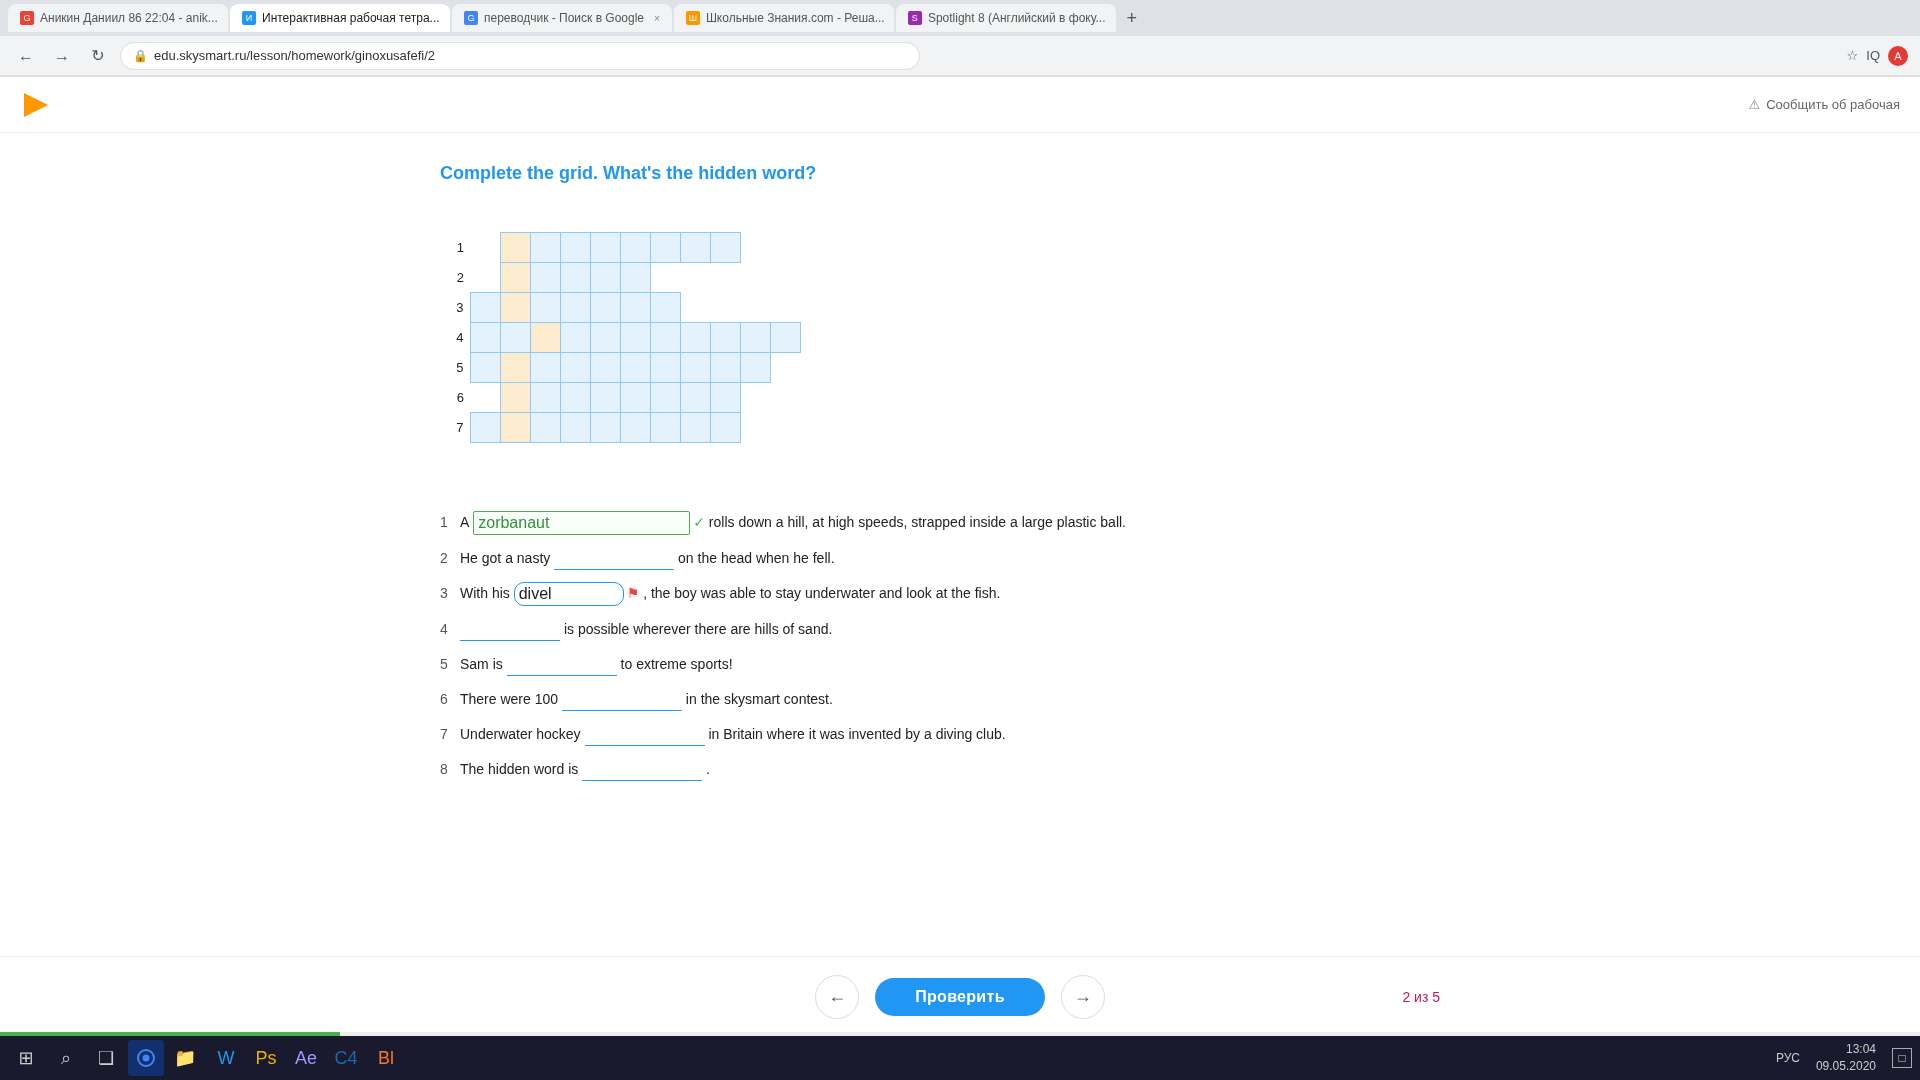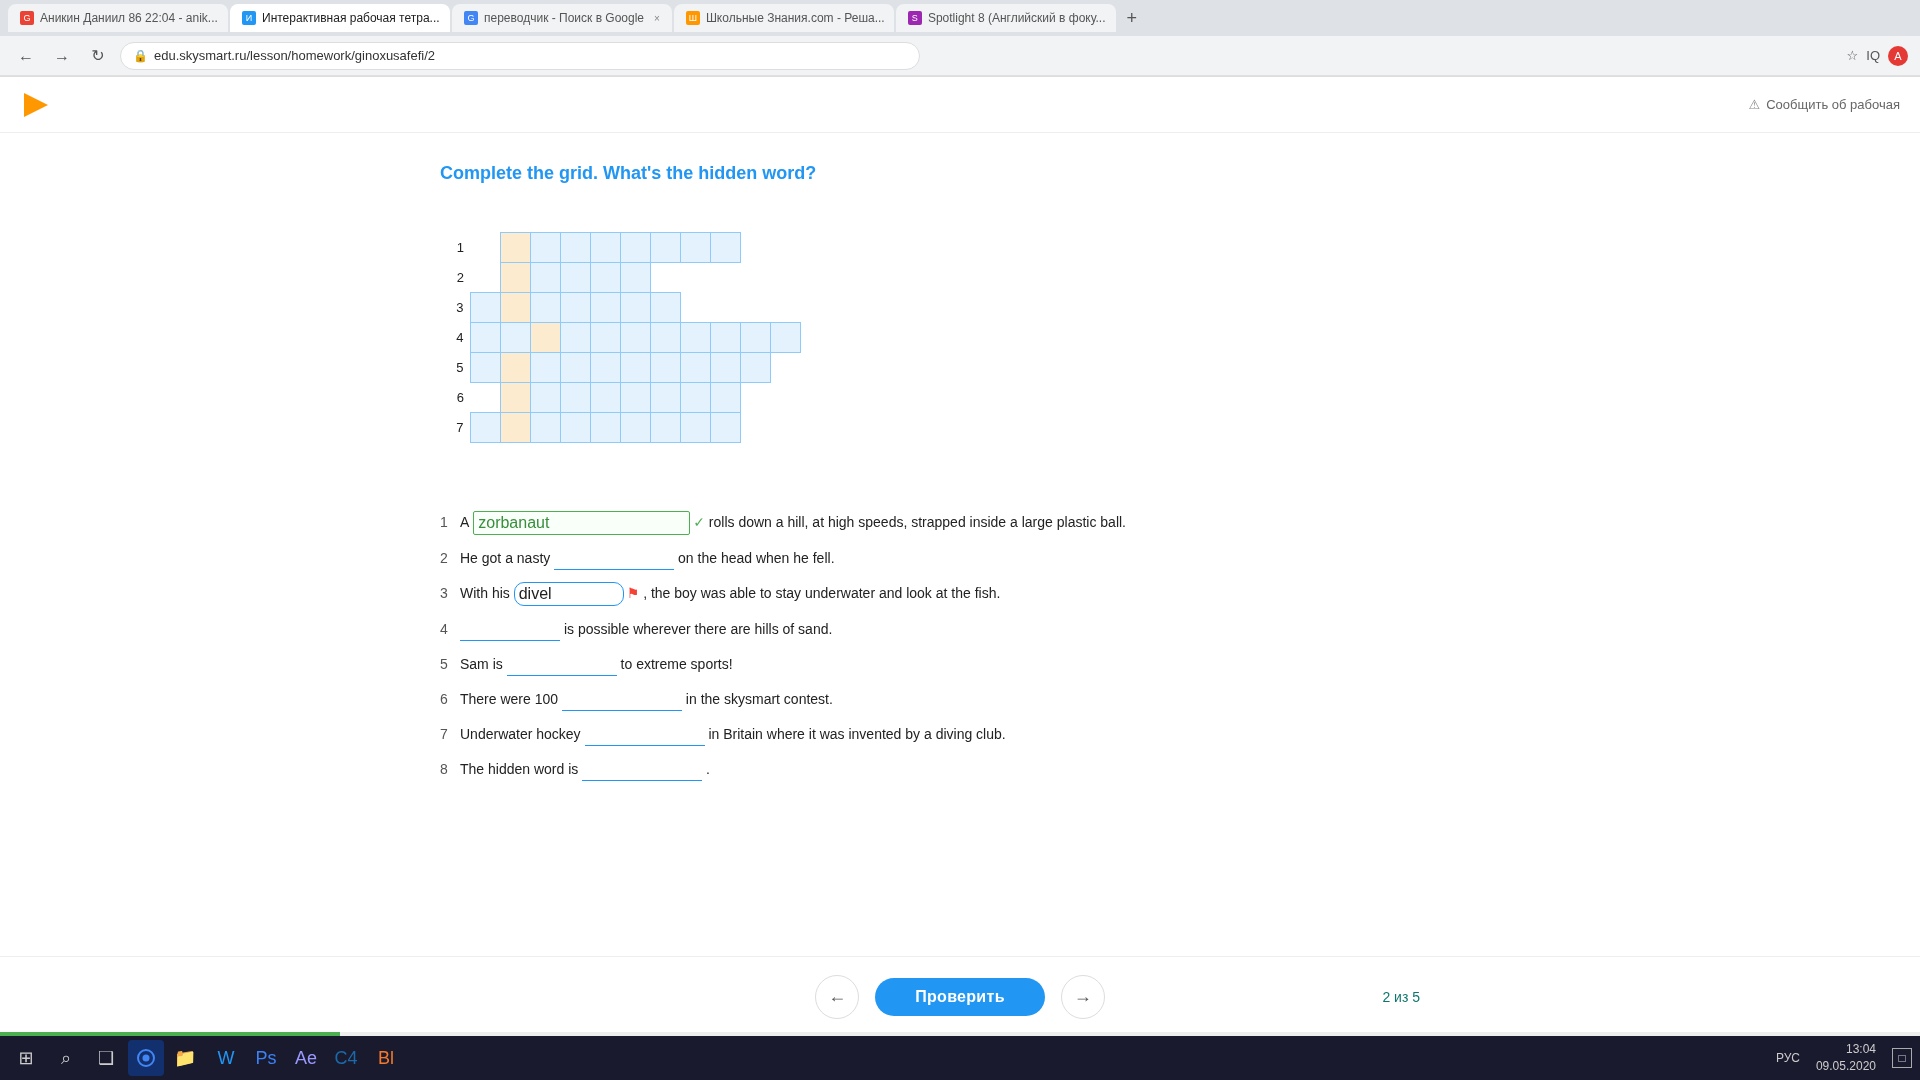"2 из 5" .page-indicator { color: #0f766e -> #be185d; right: 500px -> 480px }
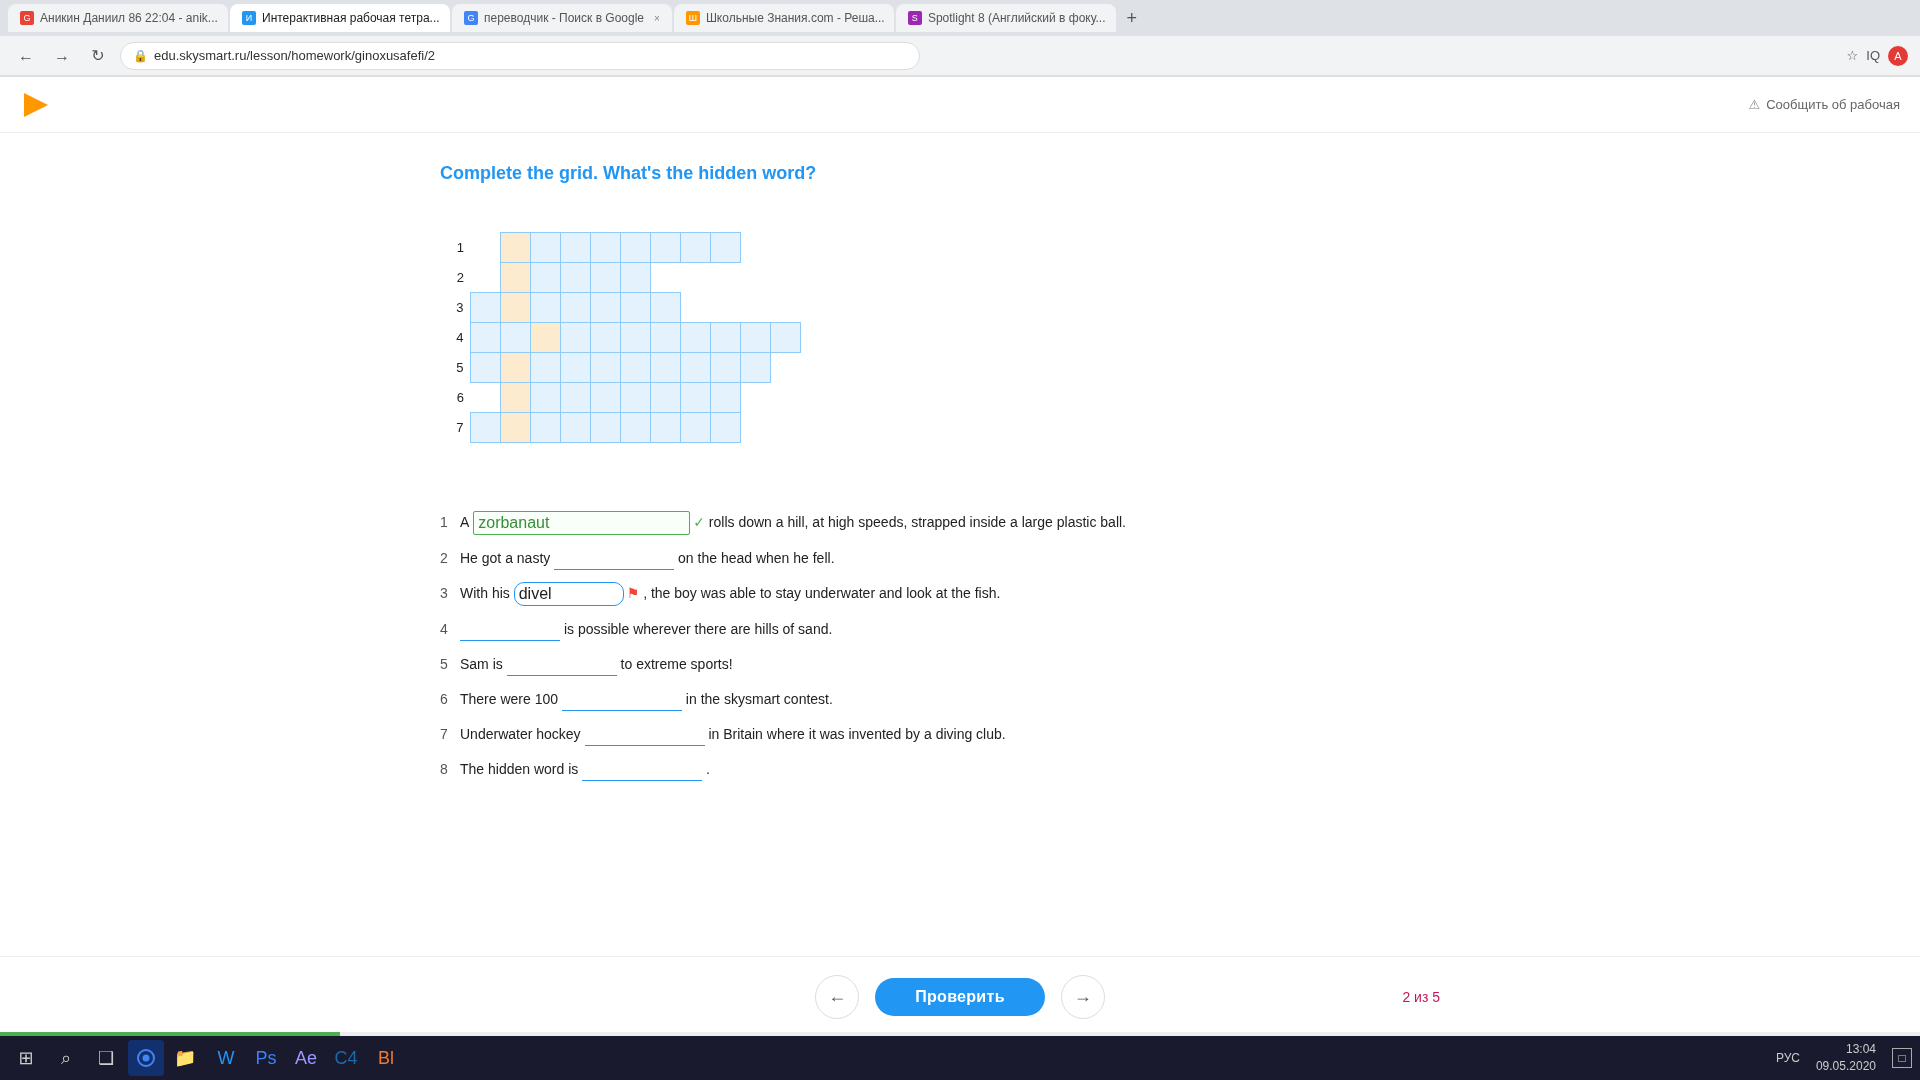"Ps" div.taskbar-icon { color: #3b82f6 -> #eab308 }
